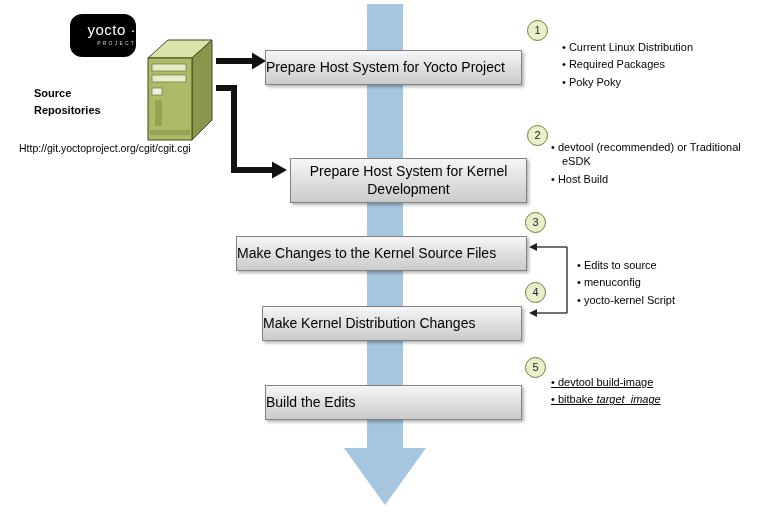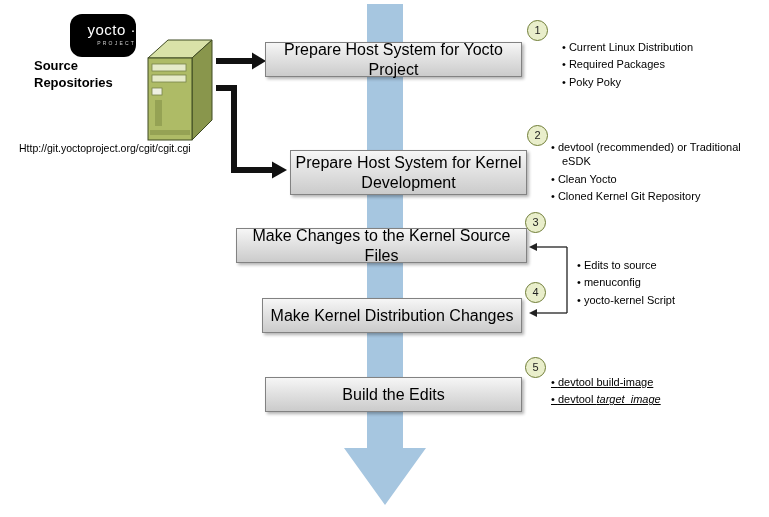"Prepare Host System for Yocto" .step-box { font-size: 16px -> 14px; justify-content: center -> flex-start; margin-top: none -> 8px }
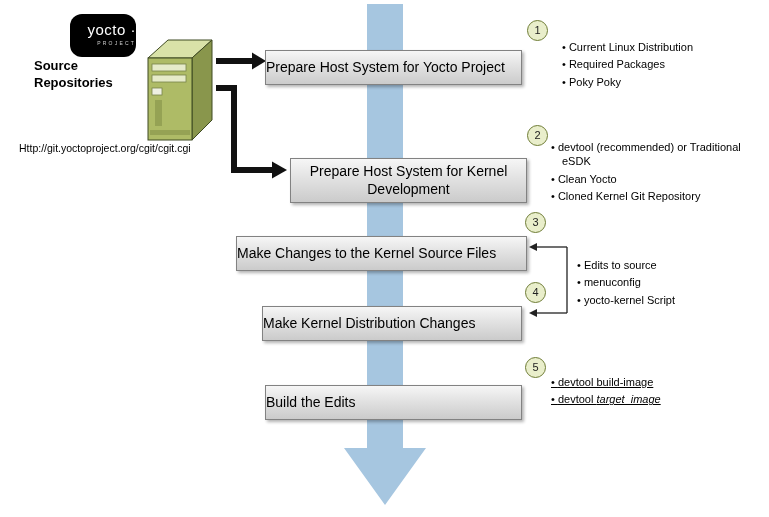"Source" .src-label { font-size: 13px -> 11px; top: 57px -> 85px }
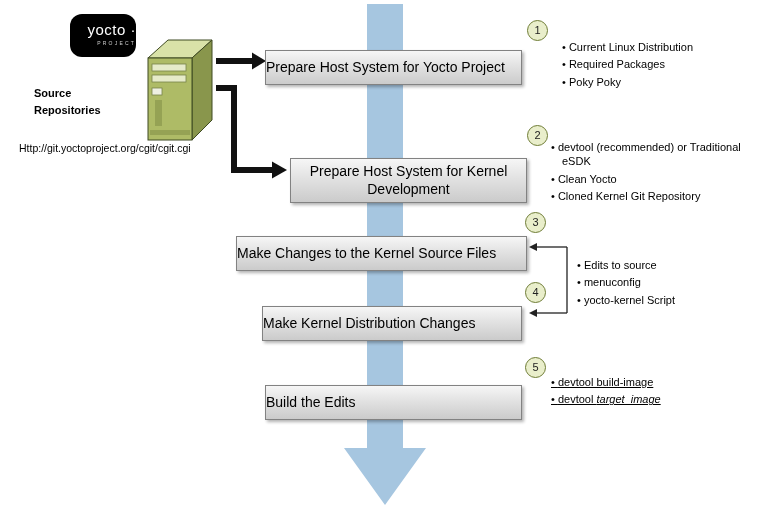"Clean Yocto" li { text: Clean Yocto -> Host Build }
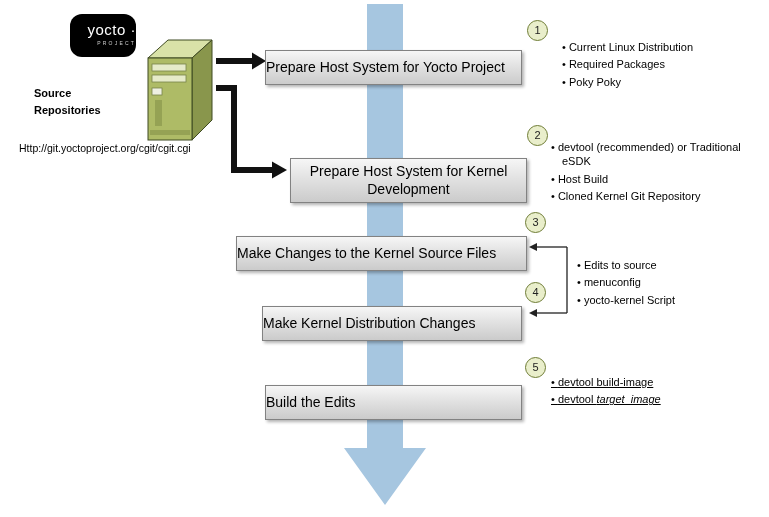"Cloned Kernel Git Repository" li { html: <li>Cloned Kernel Git Repository</li> -> none }
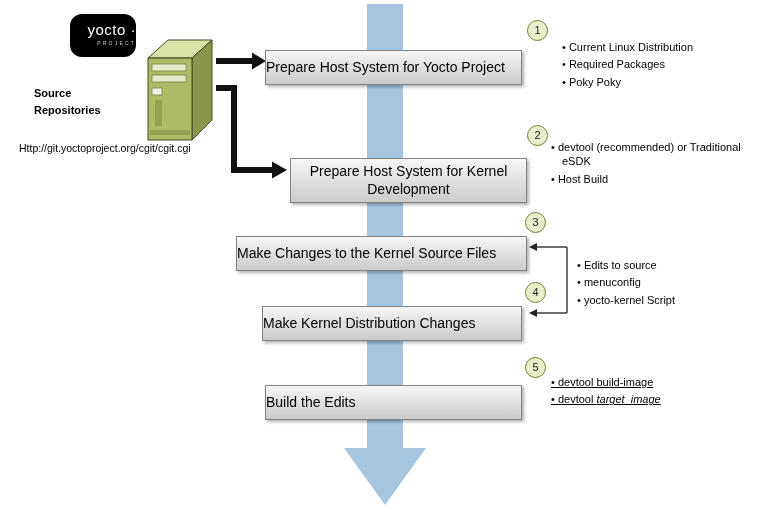"devtool" span { text: devtool -> bitbake }
